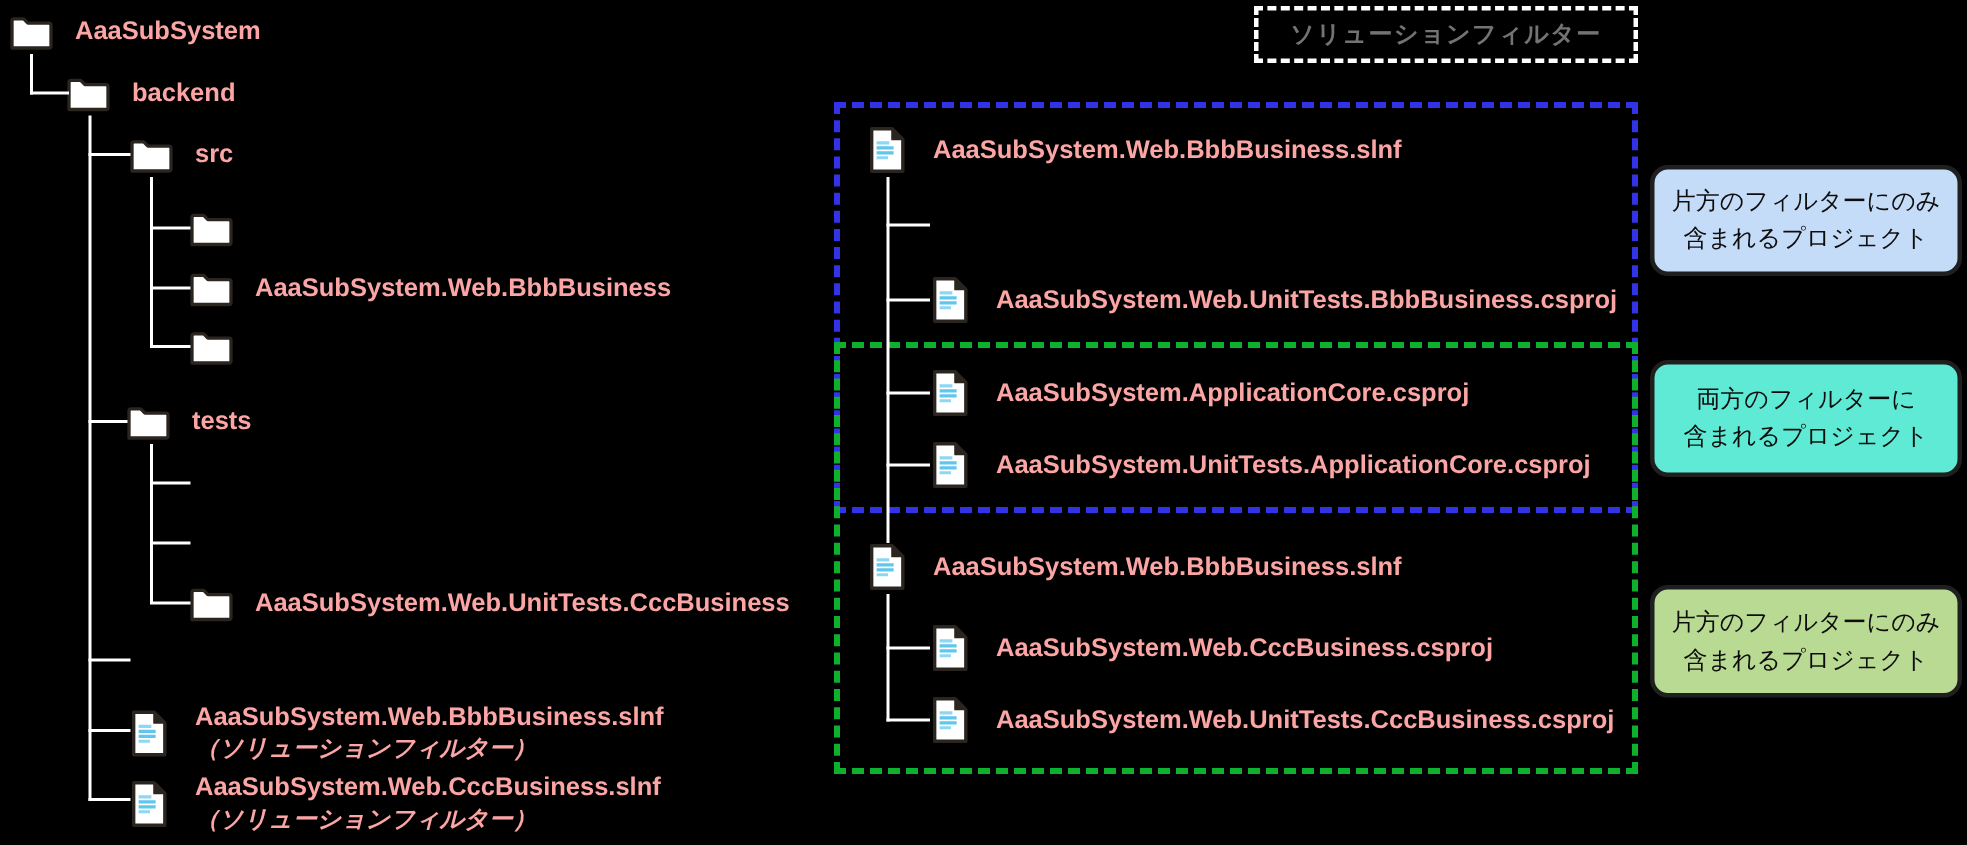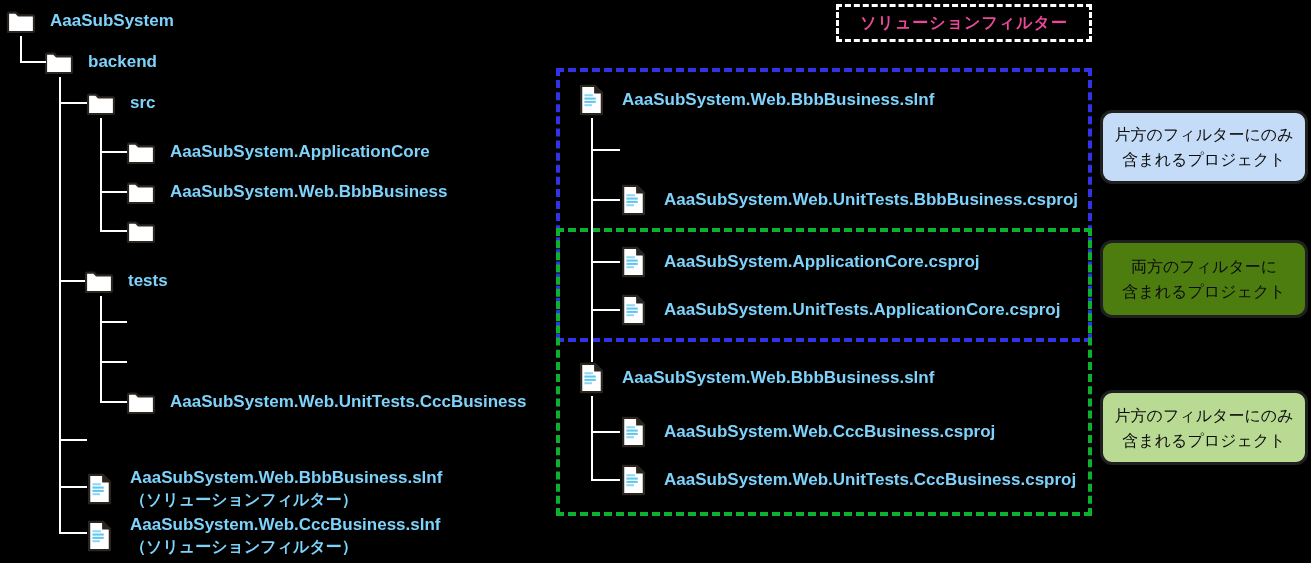"AaaSubSystem" .lbl { color: #7dd3fc -> #fca5a5 }
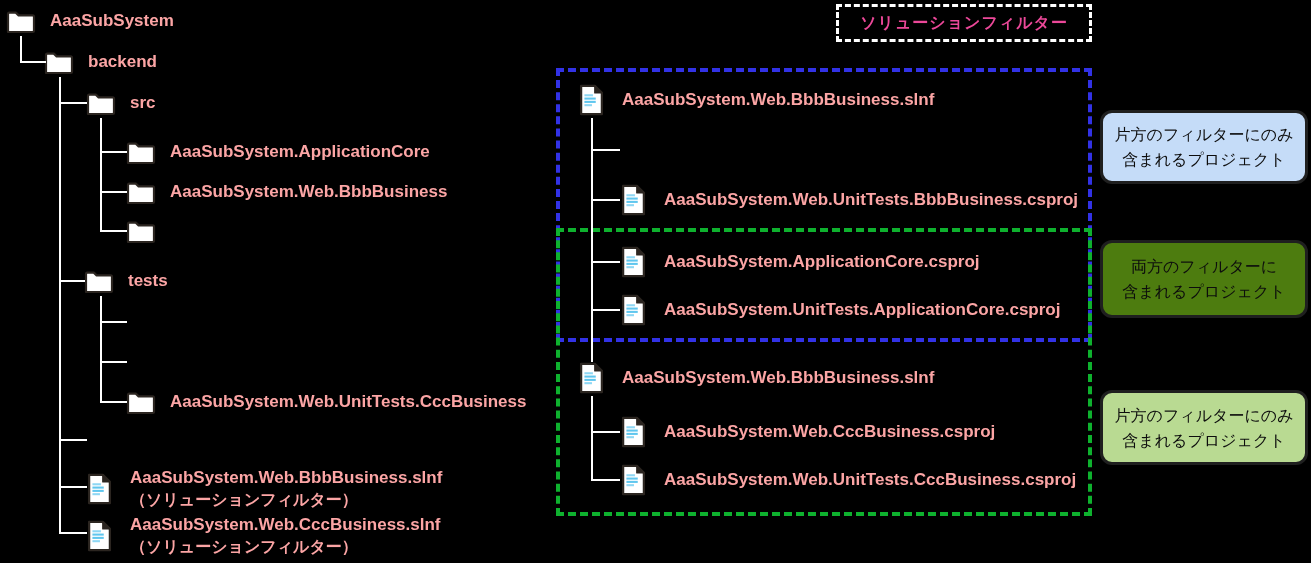"ソリューションフィルター" #legend-title-box { color: #ec4899 -> #737373 }
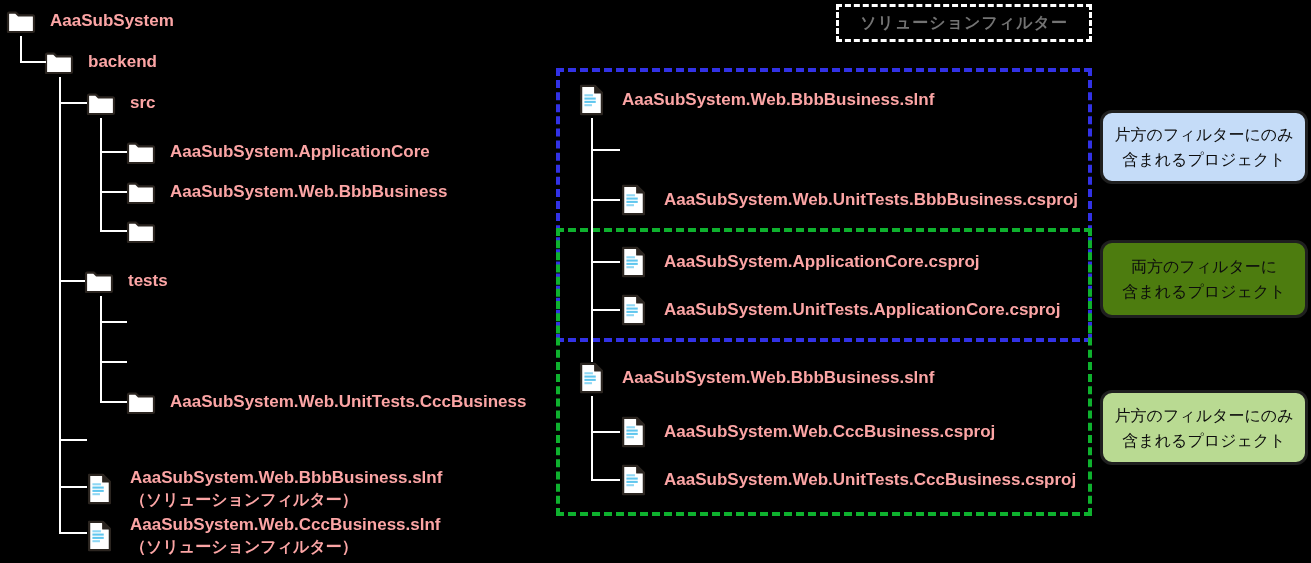"AaaSubSystem.ApplicationCore" span.lbl { html: <span>AaaSubSystem.ApplicationCore</span> -> none }
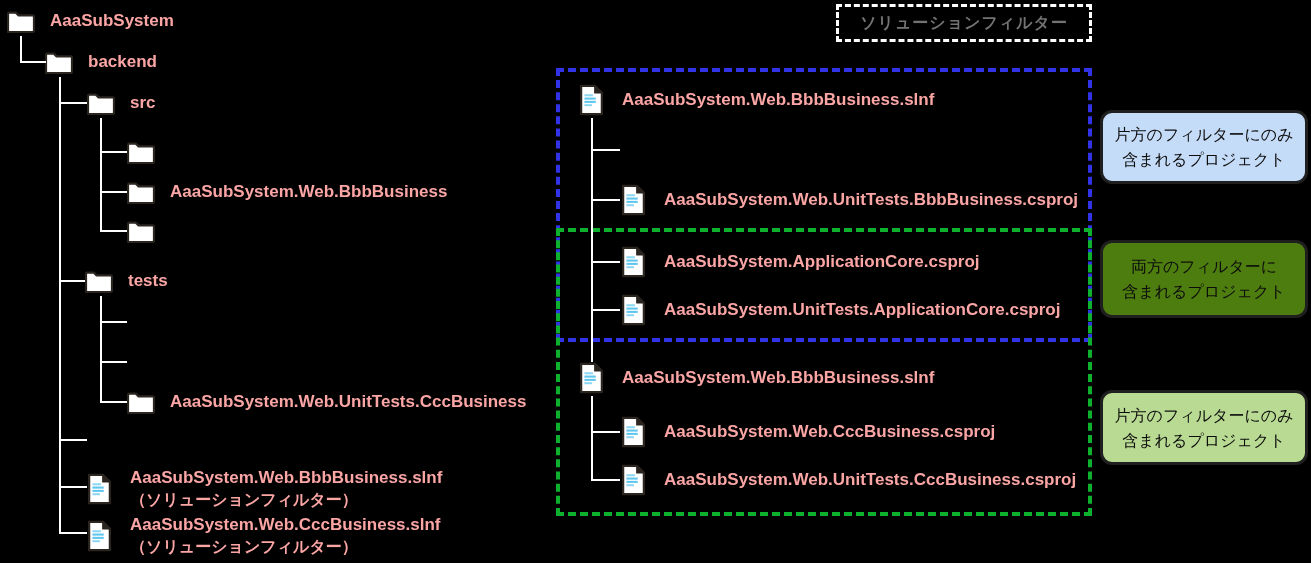"両方のフィルターに" #callout-2 { background: #4d7c0f -> #5eead4 }
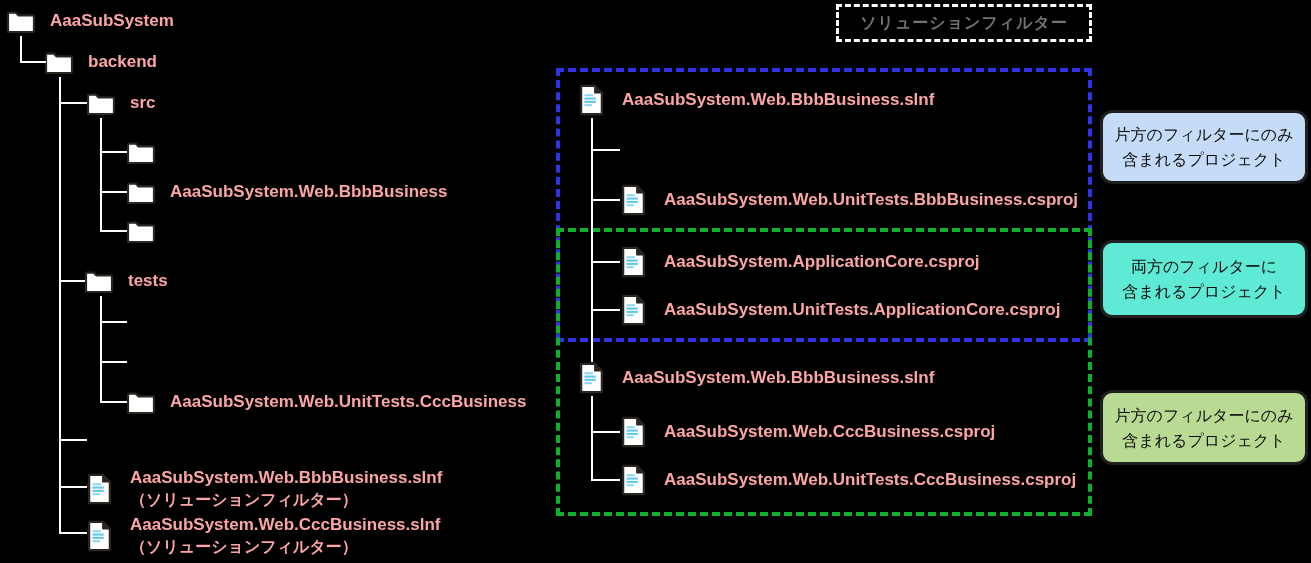"（ソリューションフィルター）" .note { font-style: none -> italic }
